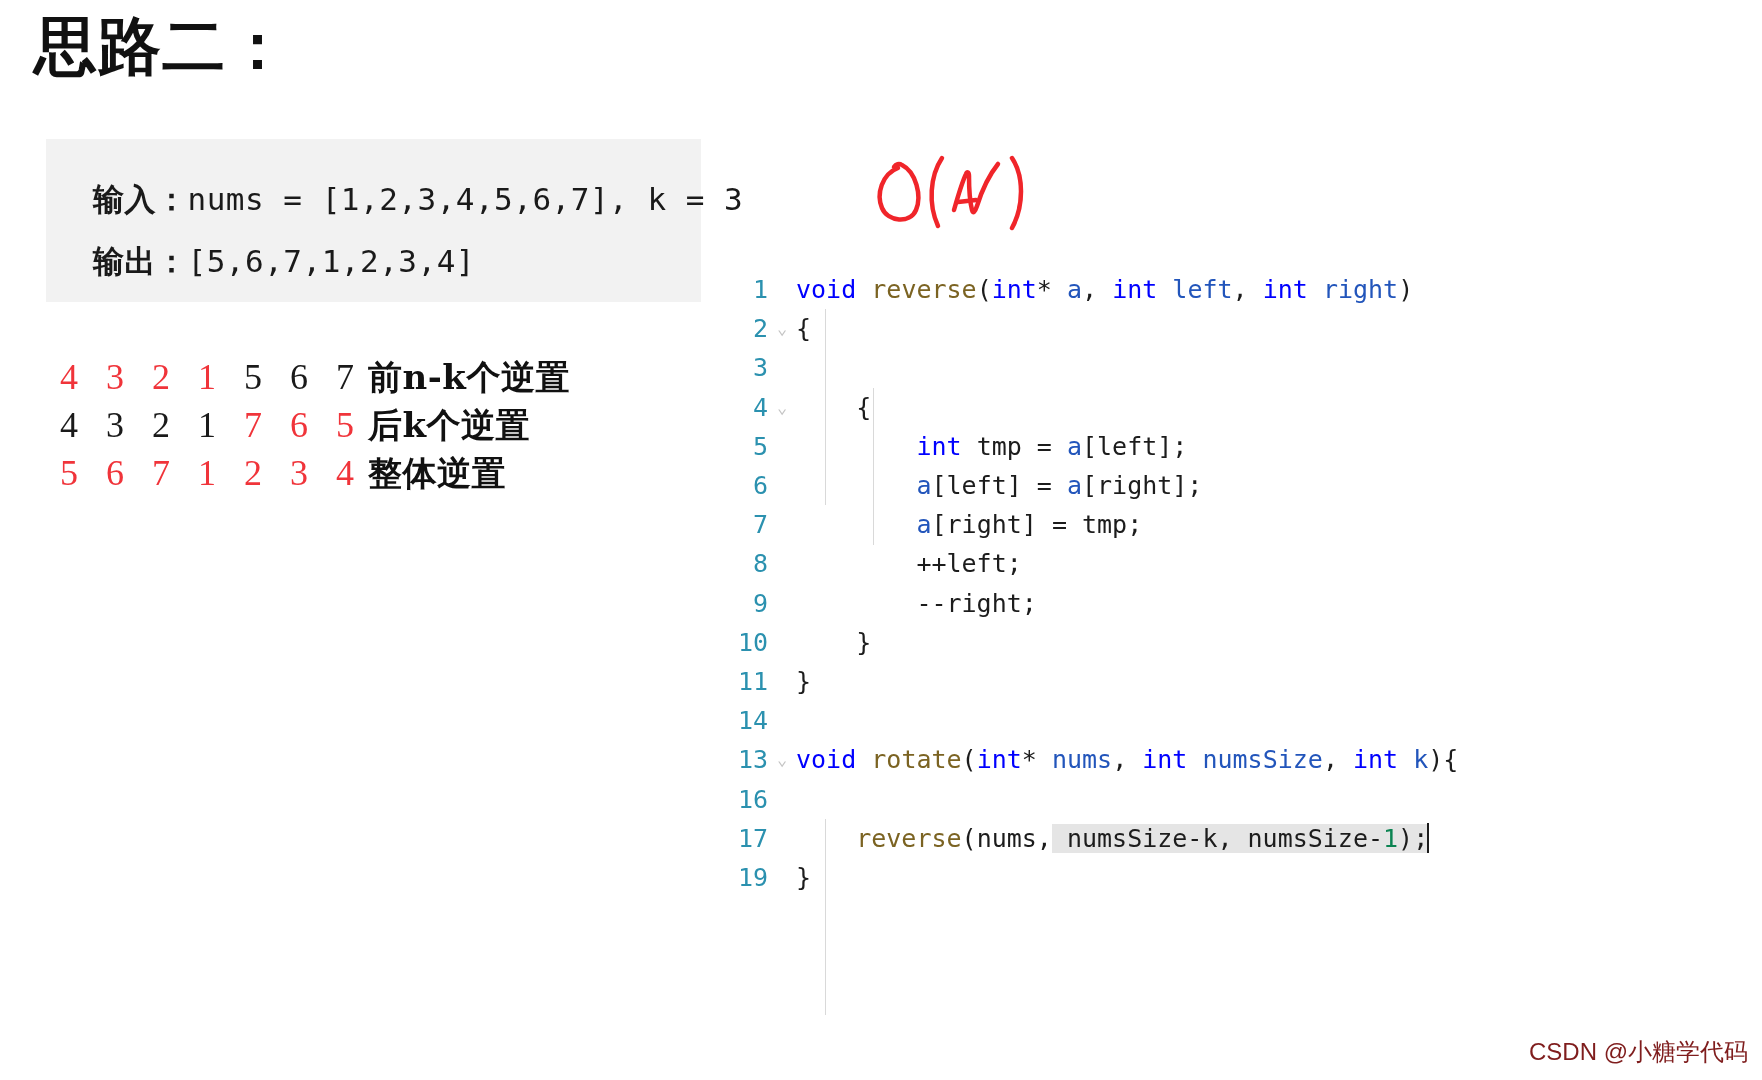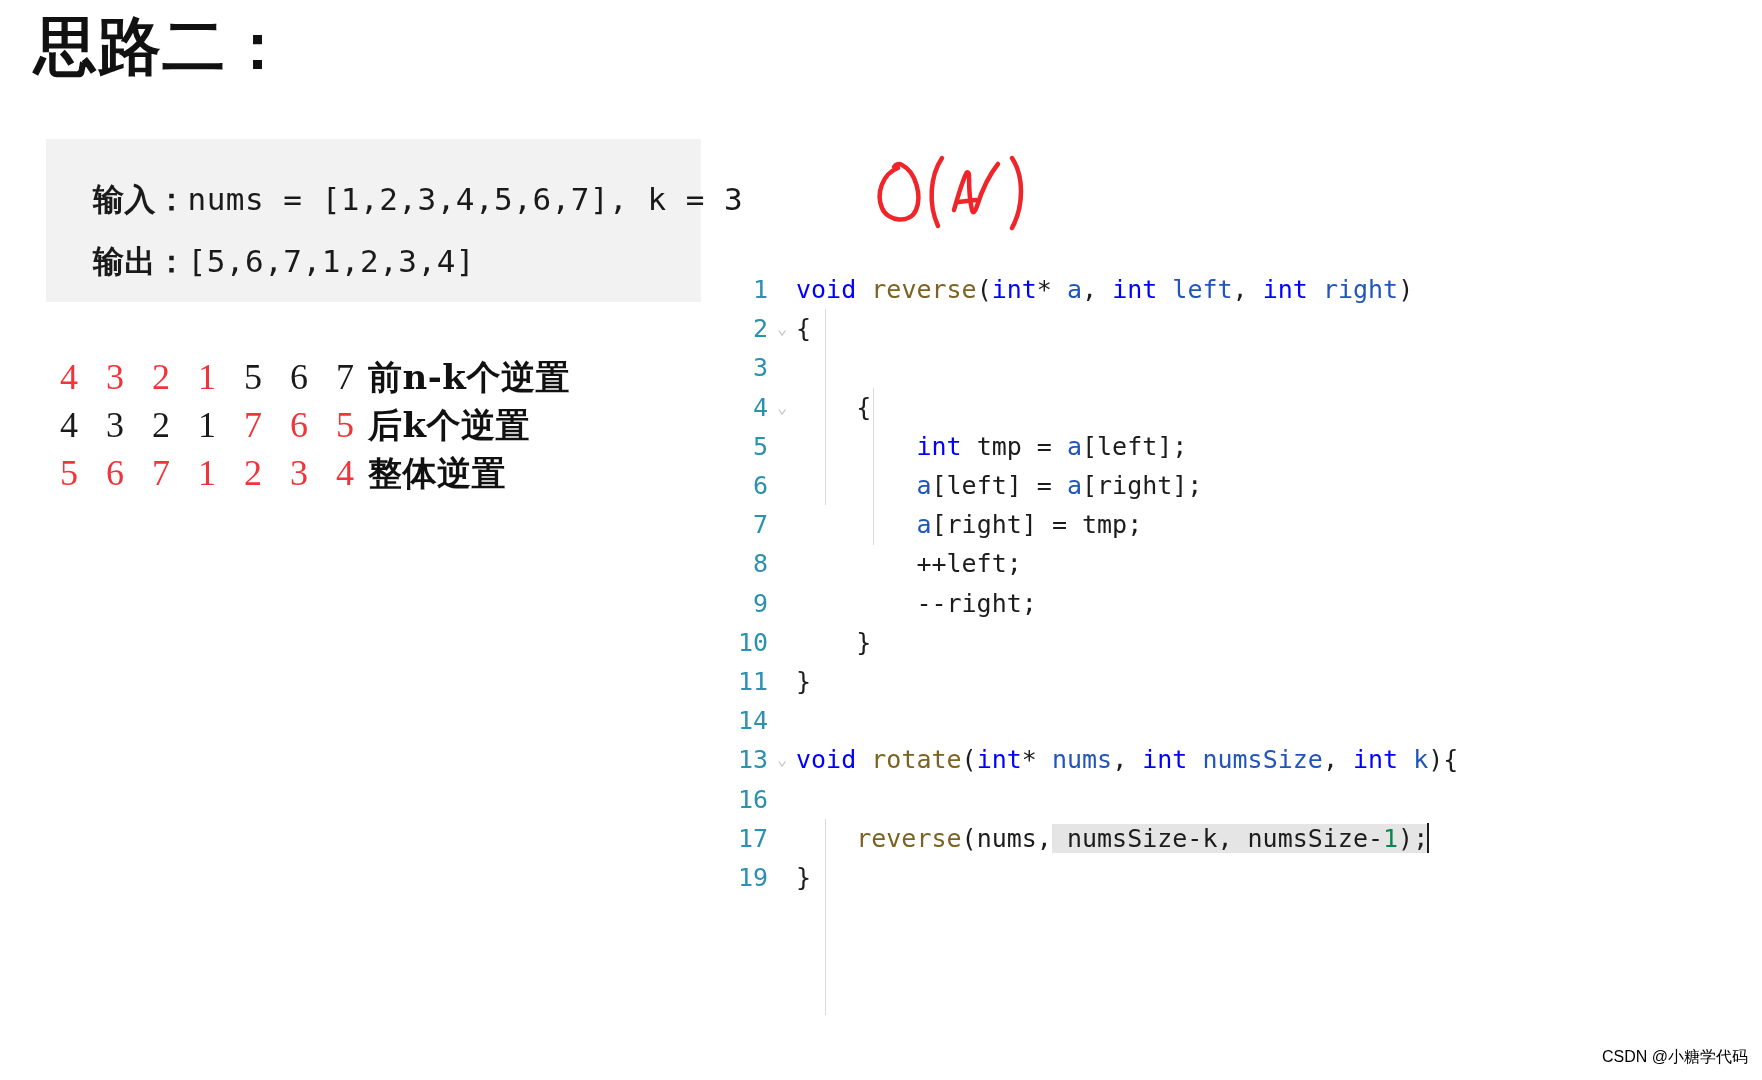"CSDN @小糖学代码" #watermark { color: #000000 -> #7f1d1d; font-size: 16px -> 24px }
